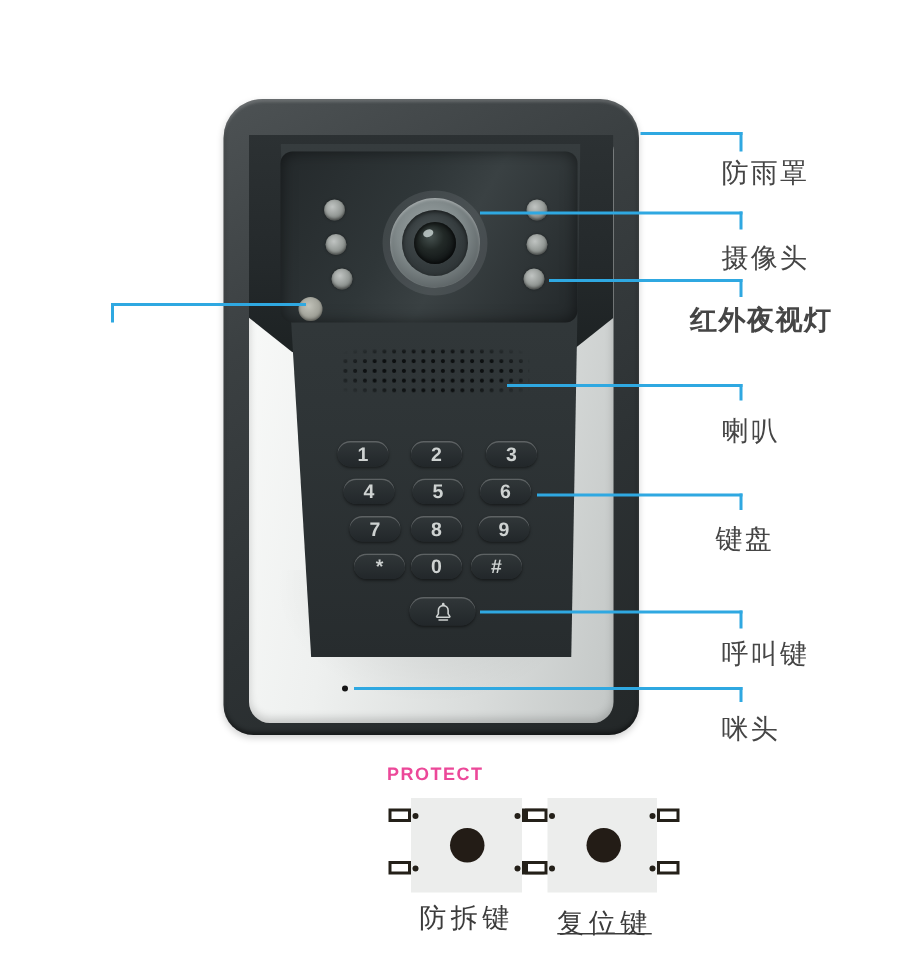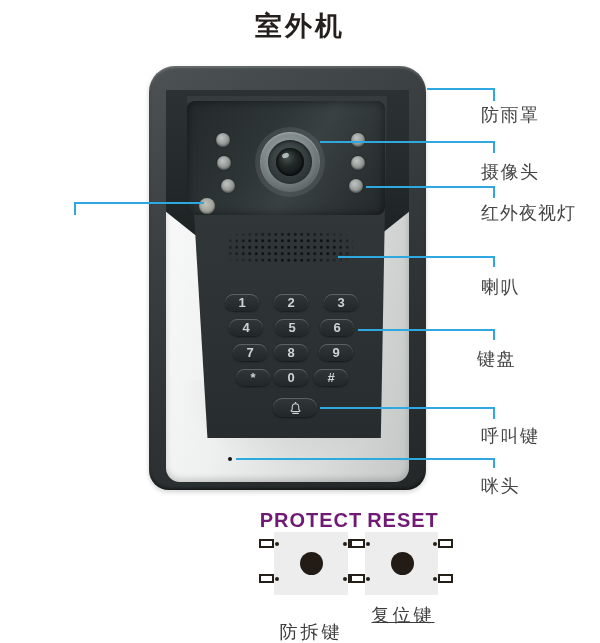"室外机" div.abs { html: <div>室外机</div> -> none }
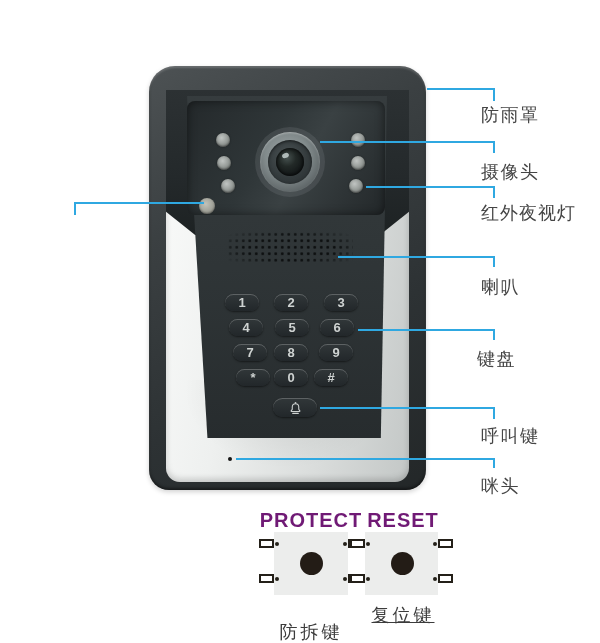"红外夜视灯" div.part-label { font-weight: none -> bold; left: 481px -> 460px }
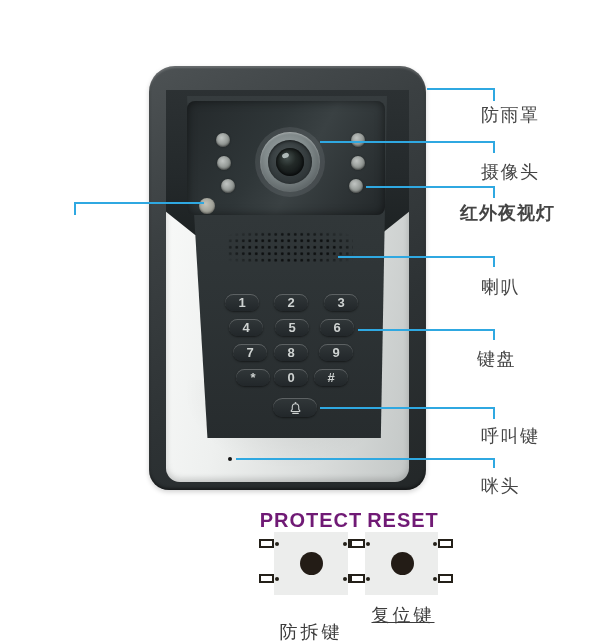"PROTECT" .sw-title { color: #701a75 -> #ec4899; font-size: 20px -> 12px; text-align: center -> left }
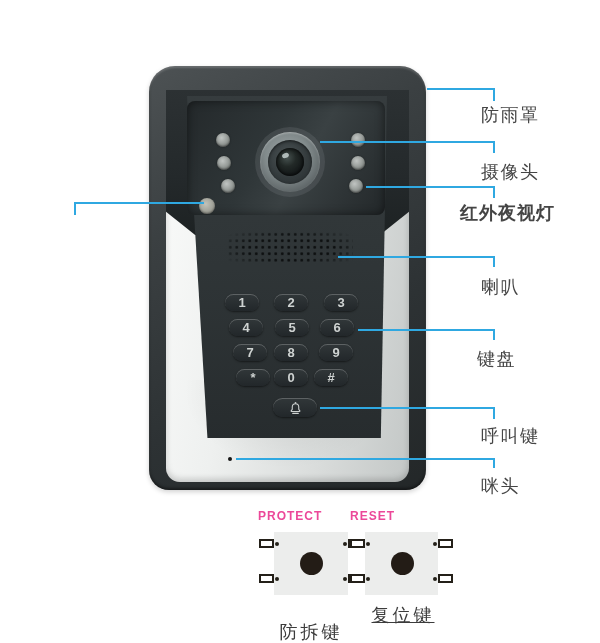"RESET" div.sw-title { html: <div>RESET</div> -> none }
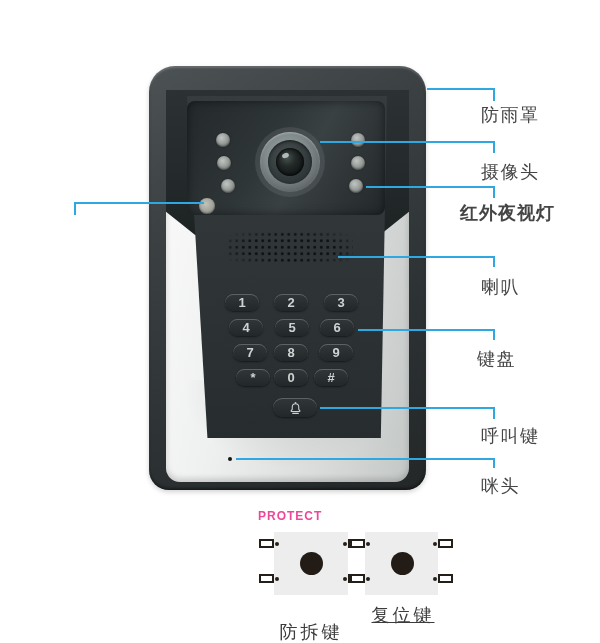"防拆键" div.sw-label { top: 620px -> 600px }
